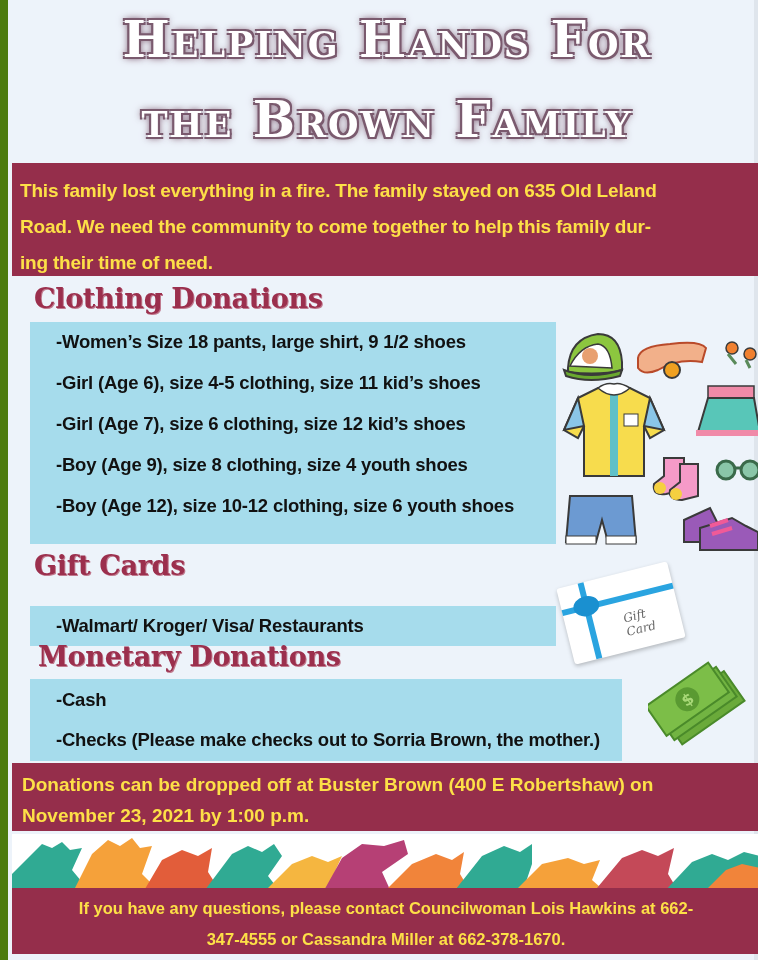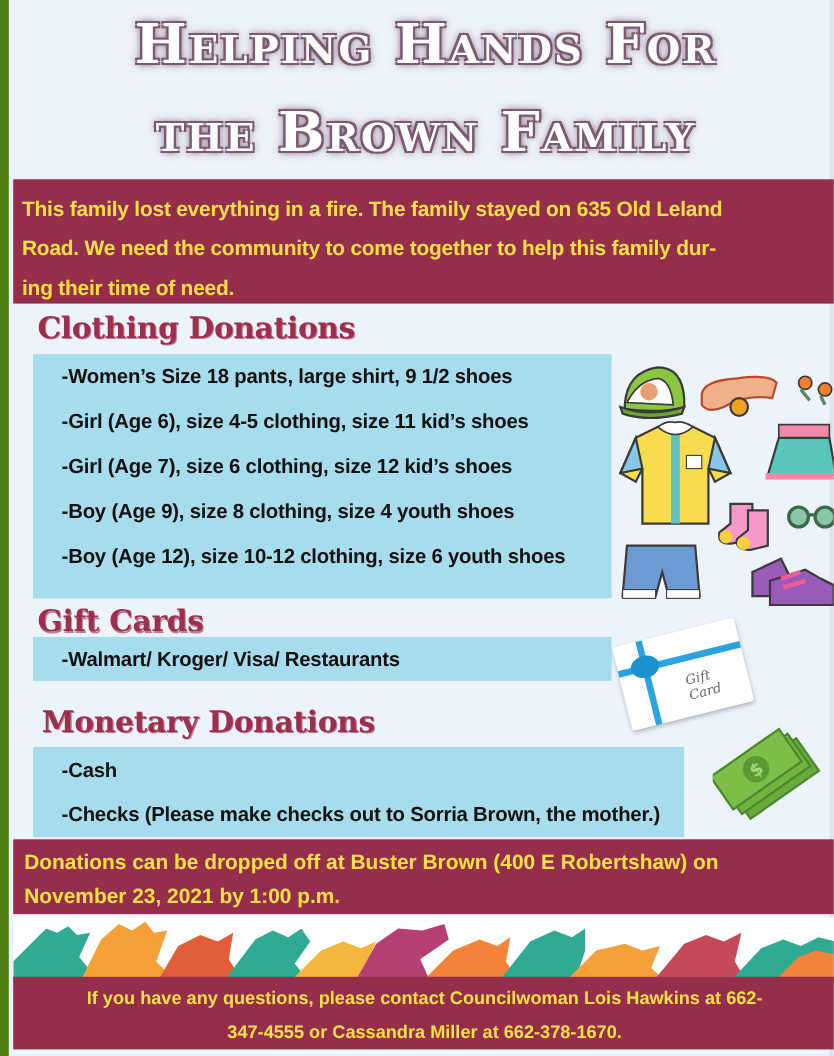"-Walmart/ Kroger/ Visa/ Restaurants" div.box { top: 579px -> 606px }
